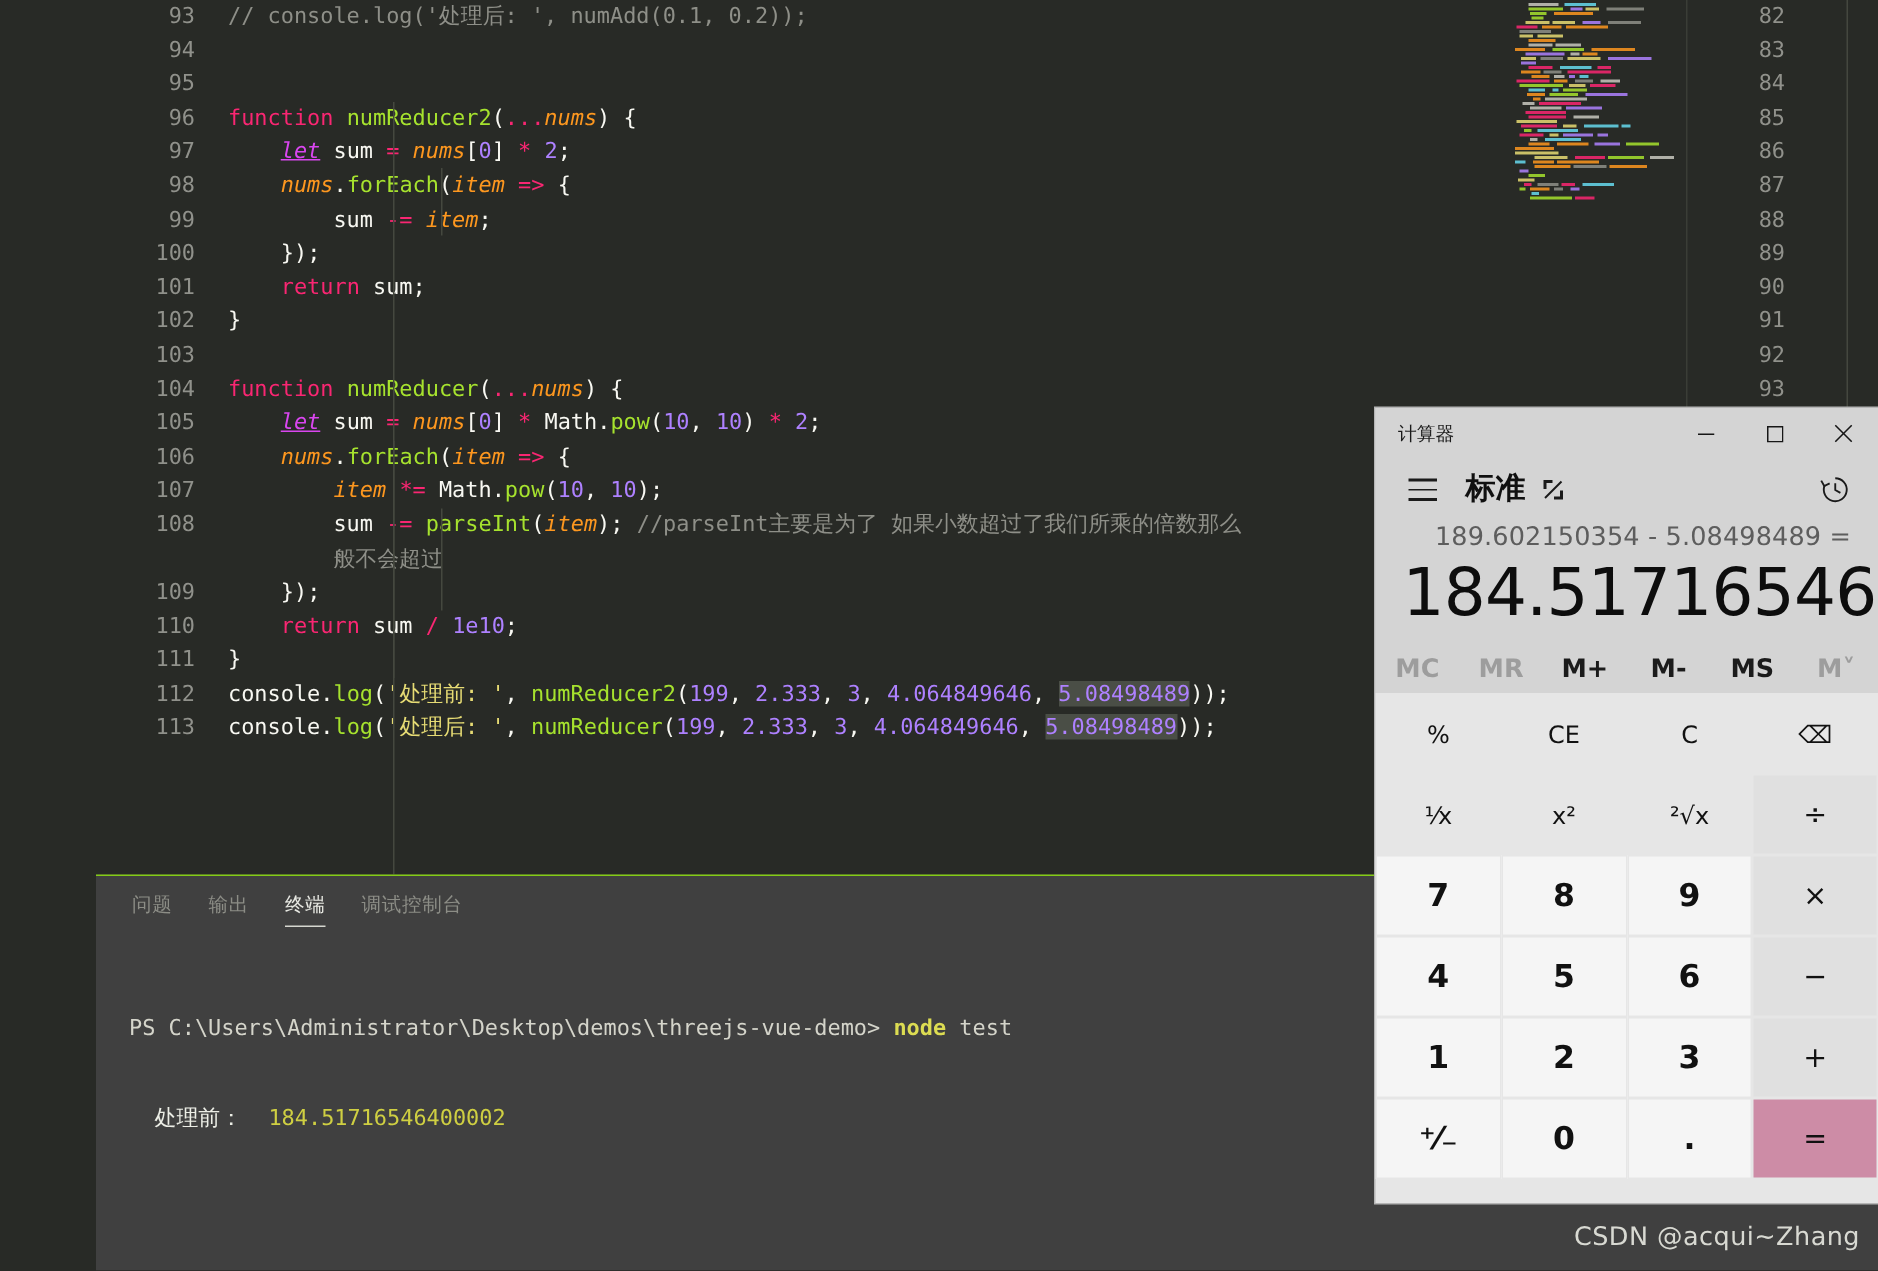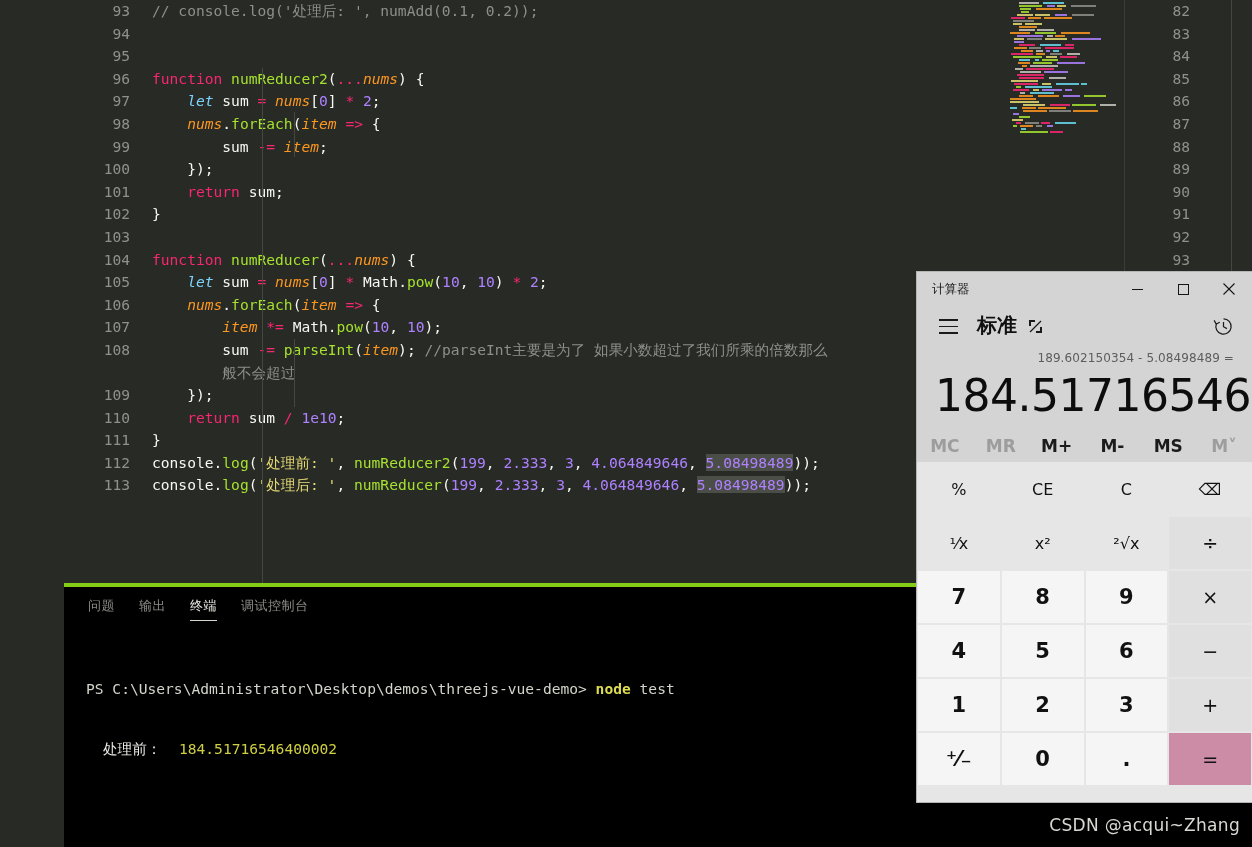"let" .t-kw2 { color: #7dd3fc -> #d946ef; text-decoration: none -> underline }
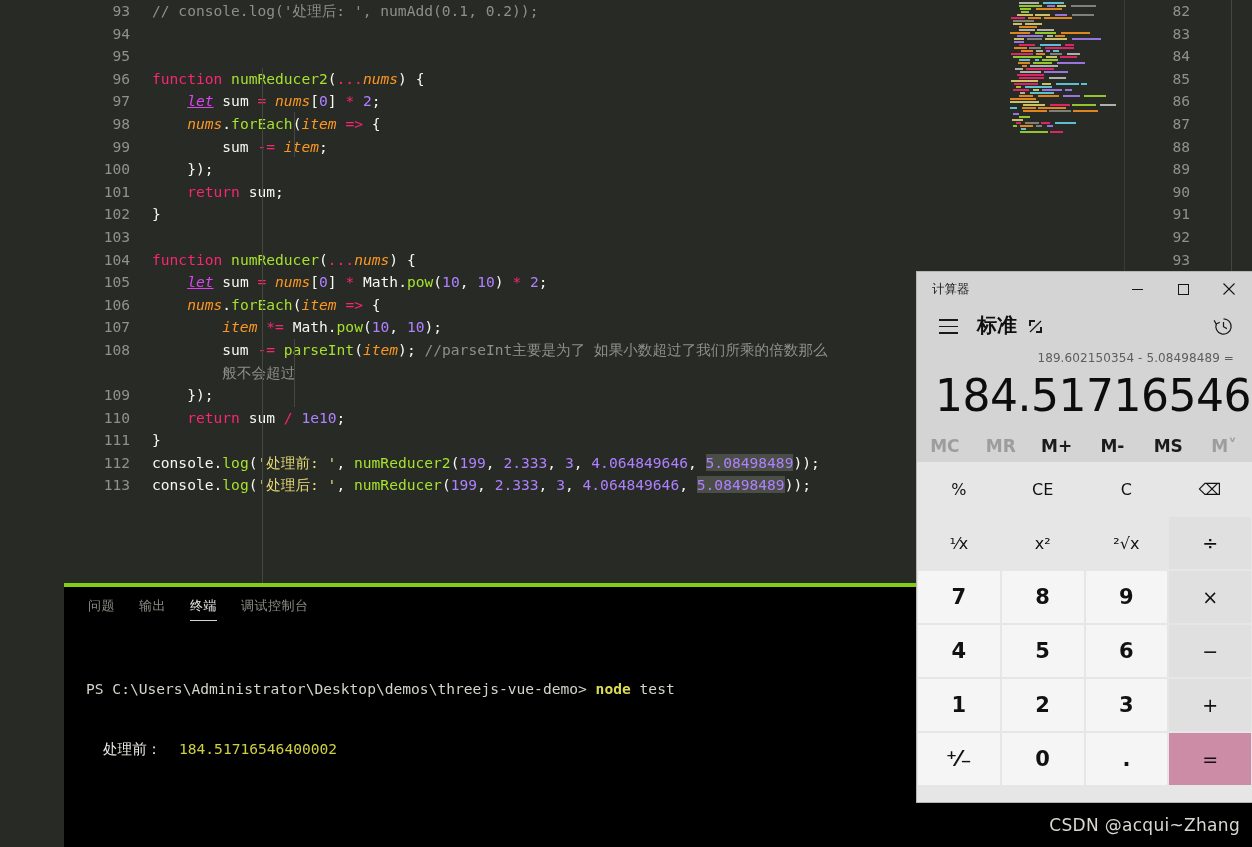"189.602150354 - 5.08498489 =" .expr { font-size: 12px -> 17px }
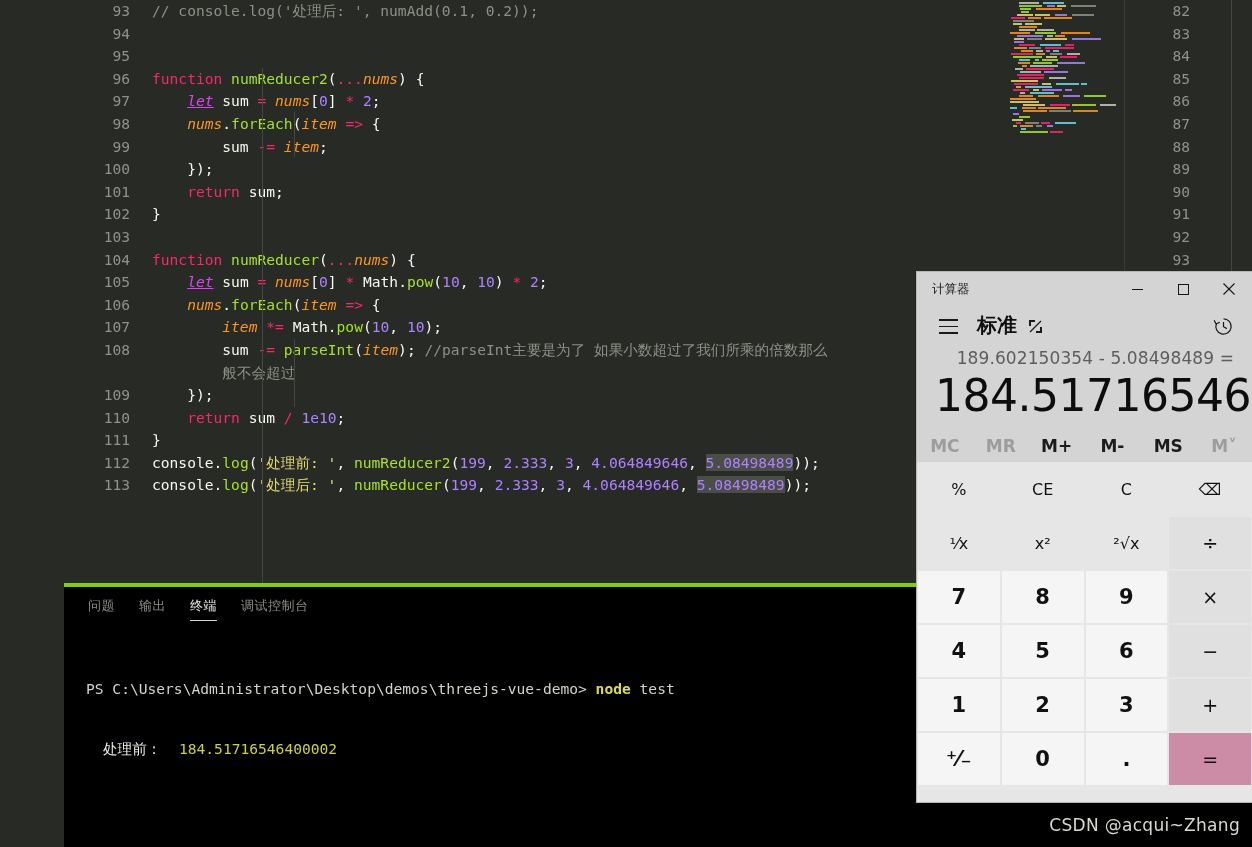"问题" .panel { background: #000000 -> #404040; border-top: 4px solid #84cc16 -> 1px solid #84cc16 }
